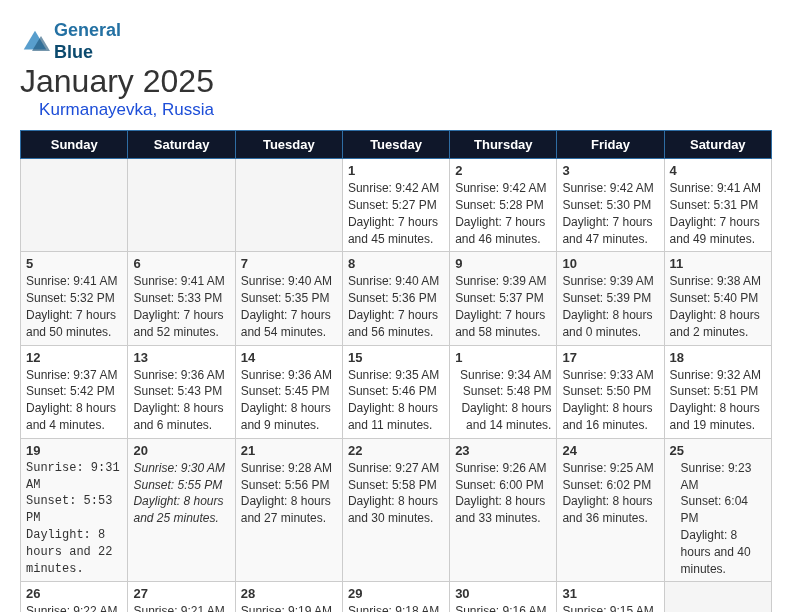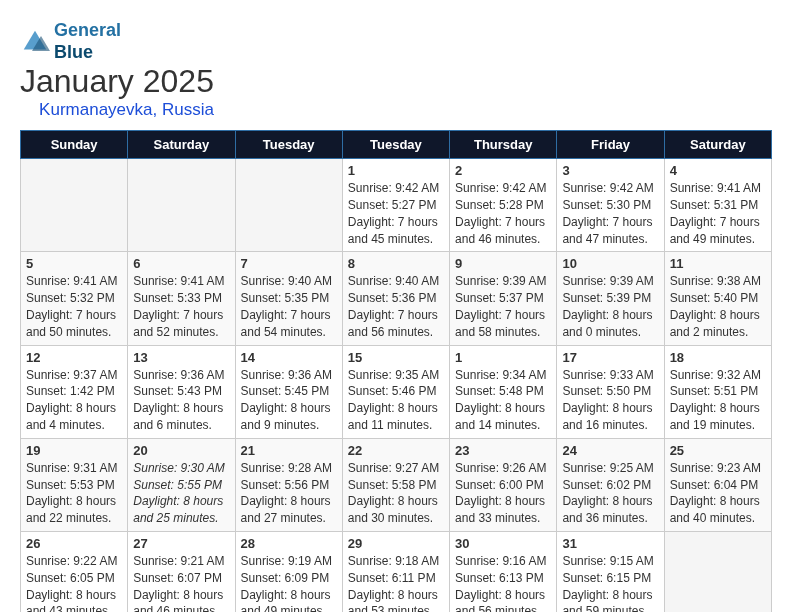"Sunrise: 9:37 AM" div.day-info { text: 1:42 -> 5:42 }
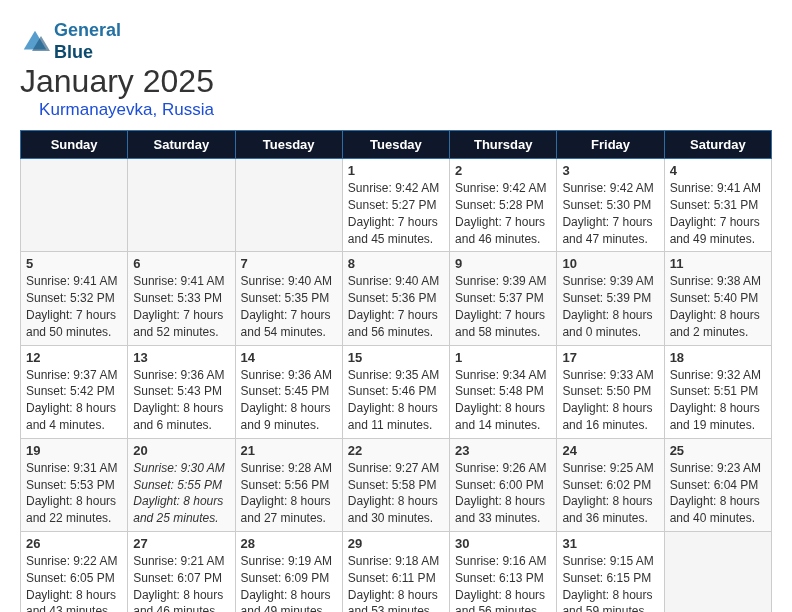"Sunrise: 9:34 AM" div.day-info { text-align: none -> right }
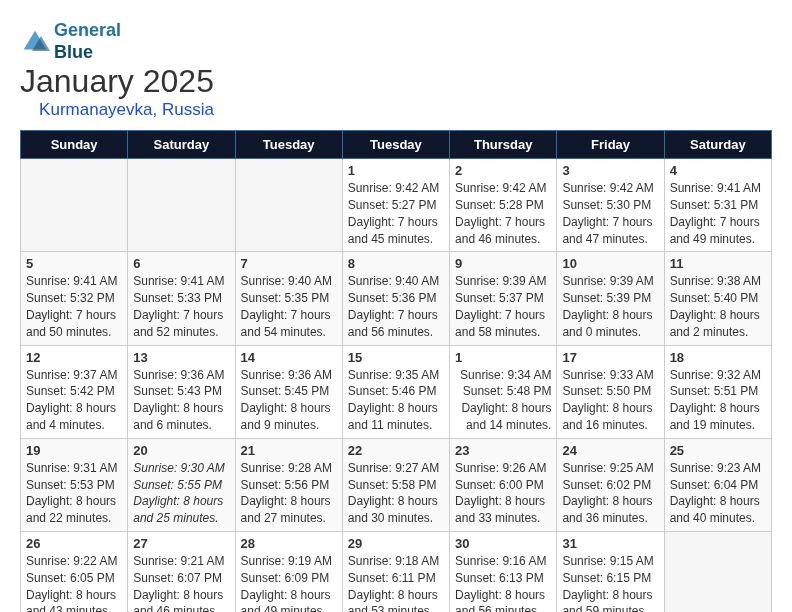"Sunrise: 9:31 AM" div.day-info { font-family: none -> Liberation Mono, monospace }
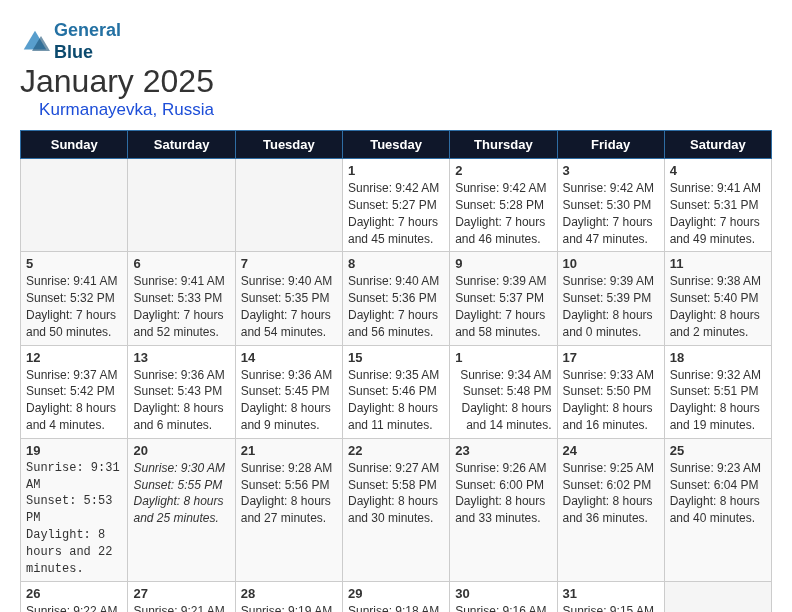"Sunrise: 9:23 AM" div.day-info { margin-left: none -> 11px }
